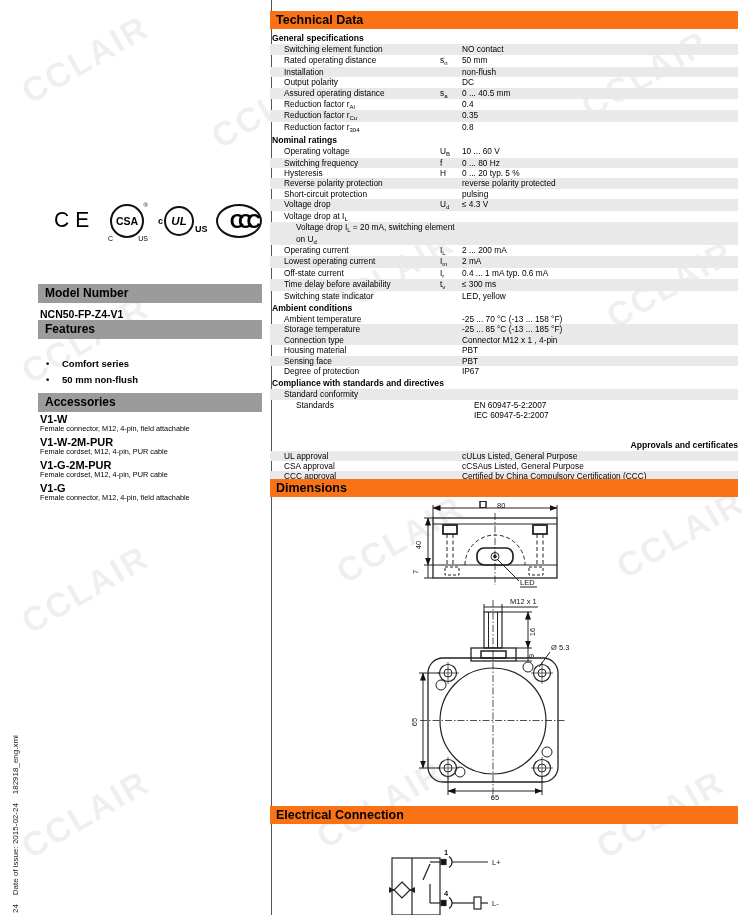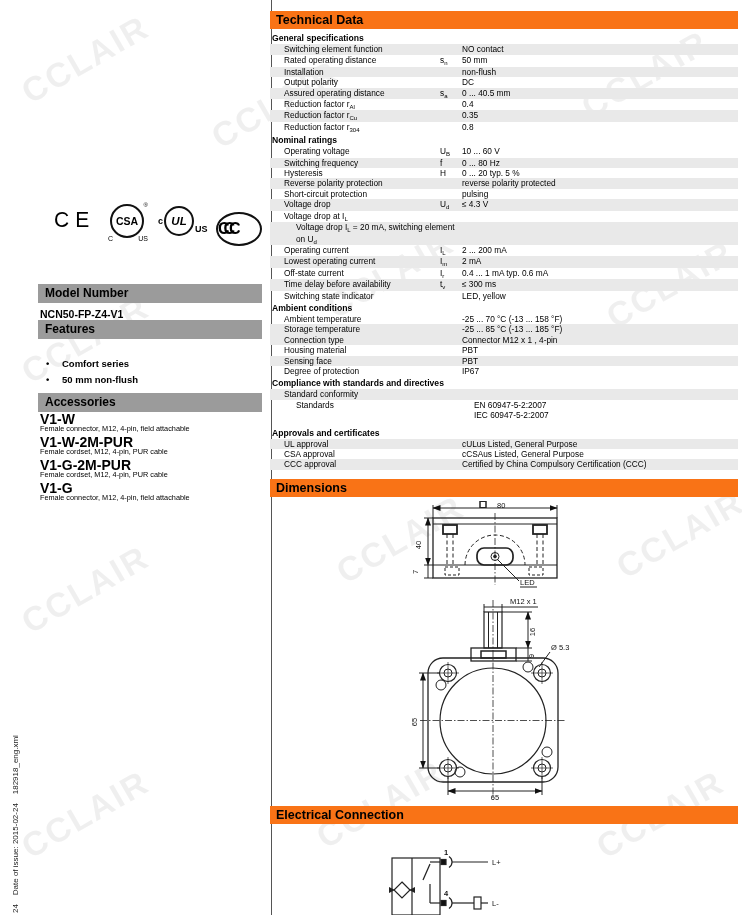"CCC" .ccc { font-size: 16px -> 20px; text-align: left -> right; top: 16px -> 8px }
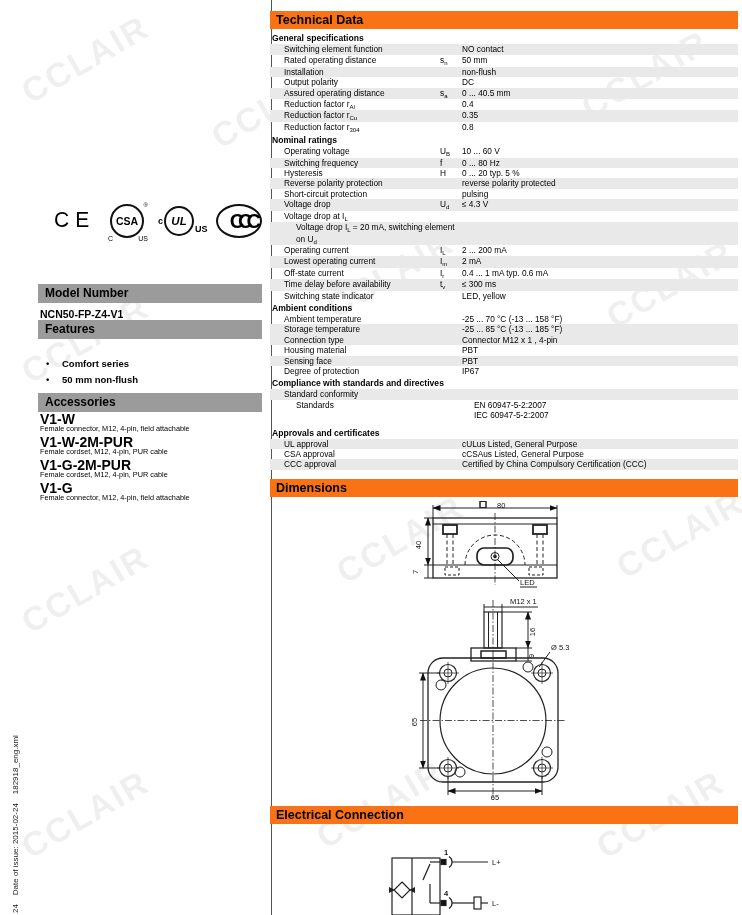"V1-W" .acc-name { font-size: 14px -> 11px }
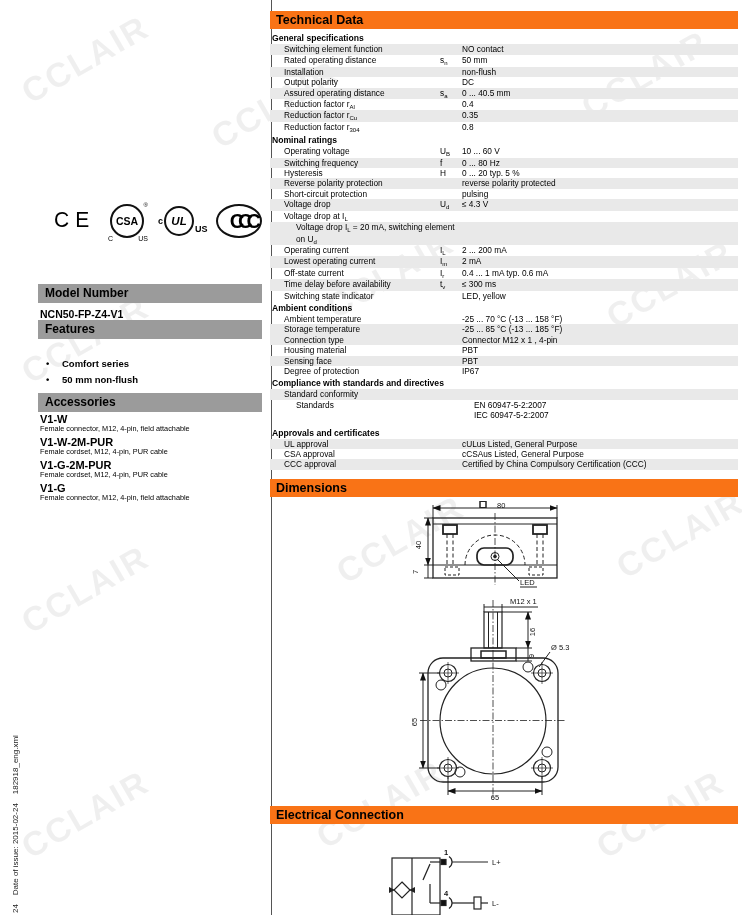"Approvals and certificates" .shead.mt { margin-top: 5px -> 17px; text-align: none -> right }
